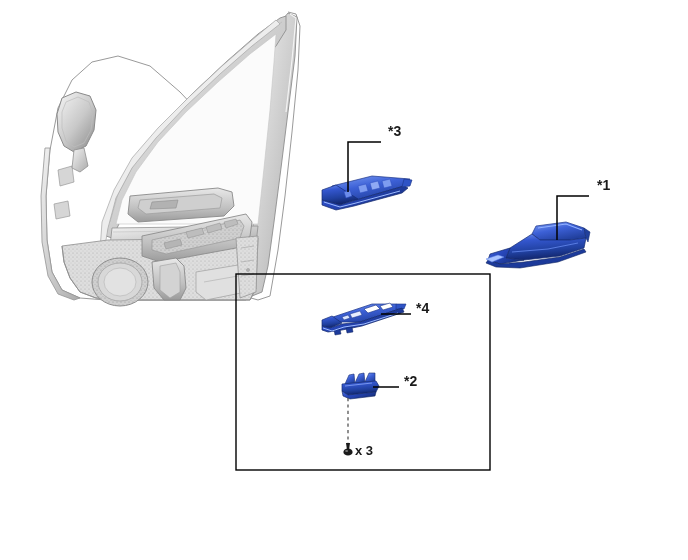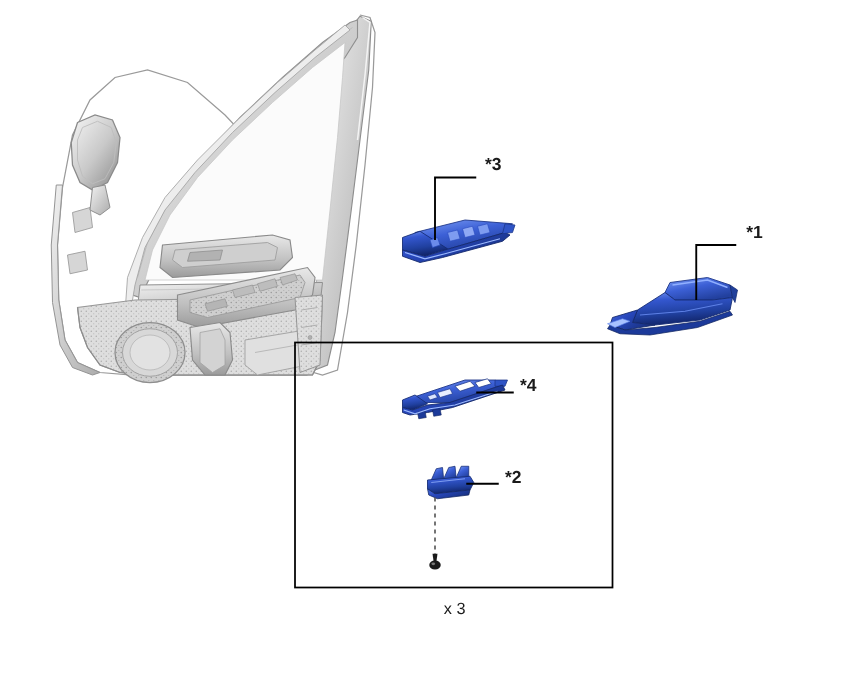"x 3" .qty-label { font-weight: 400 -> 700; margin-top: 36px -> none }
